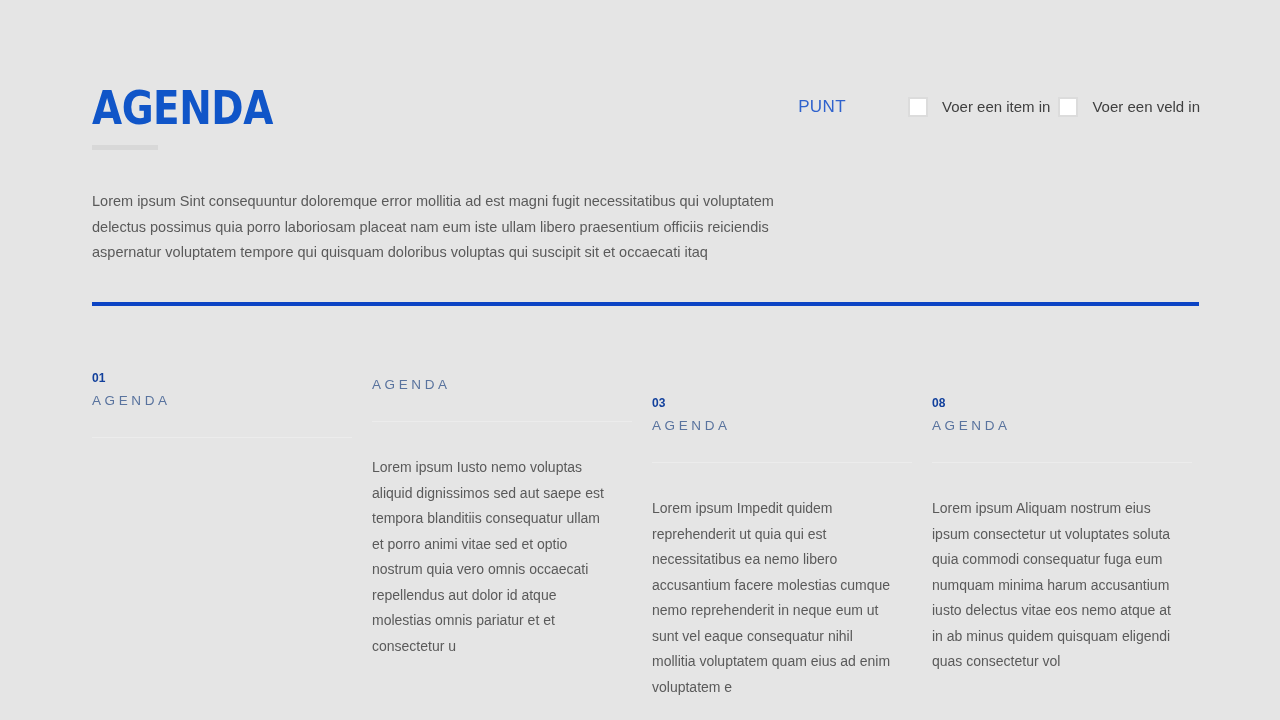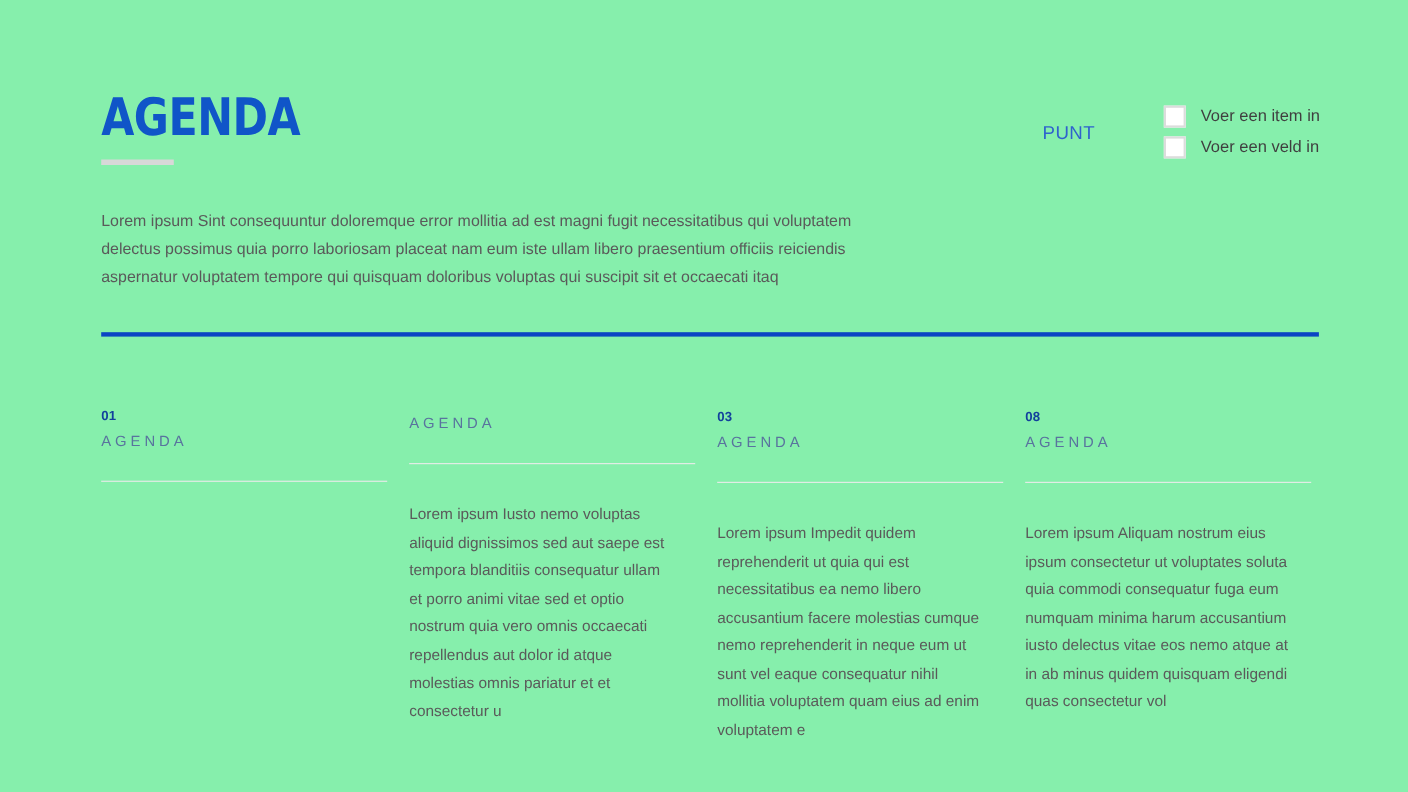"AGENDA" .slide { background: #86efac -> #e5e5e5 }
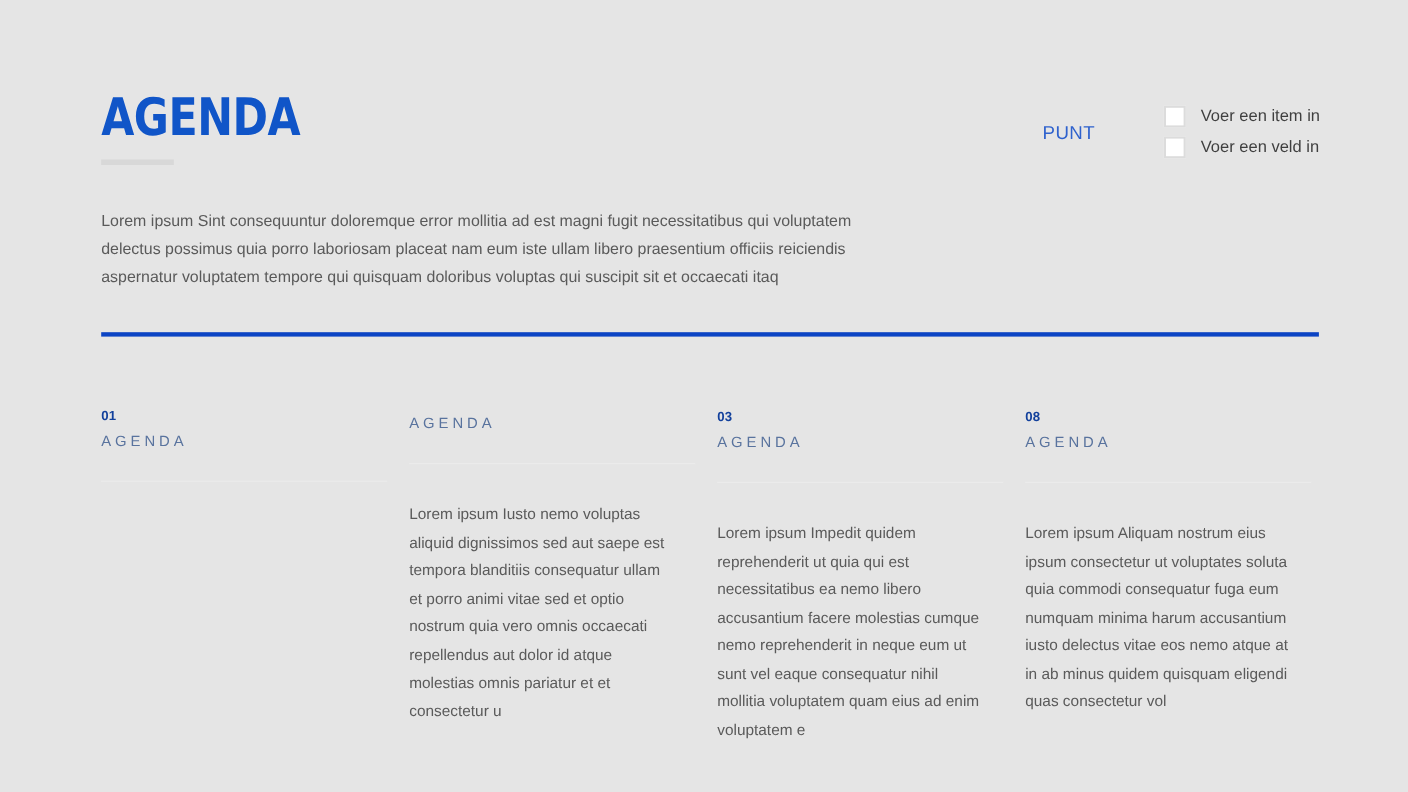"Voer een item in" .checkbox-list { flex-direction: column -> row }
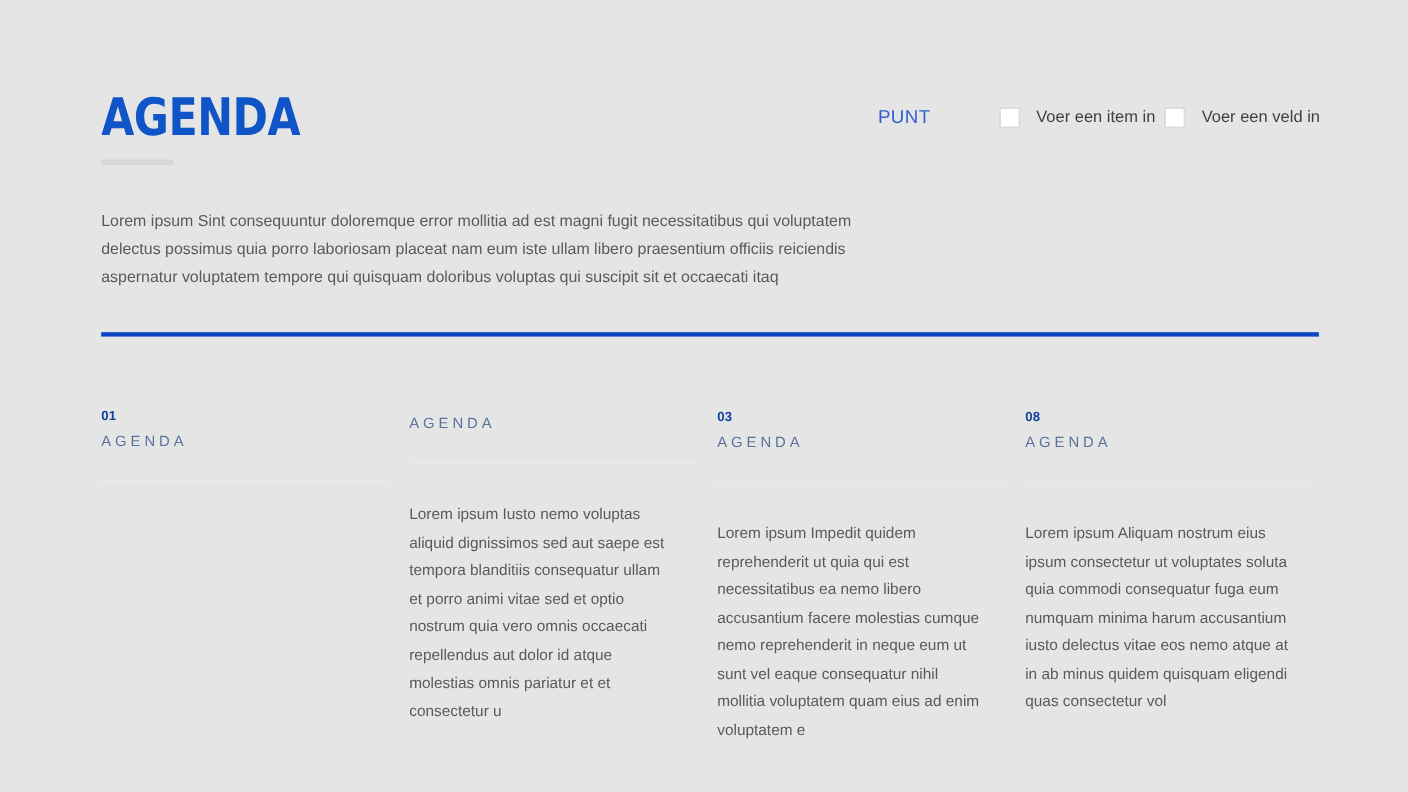"03" .col-offset { margin-top: none -> 24px }
